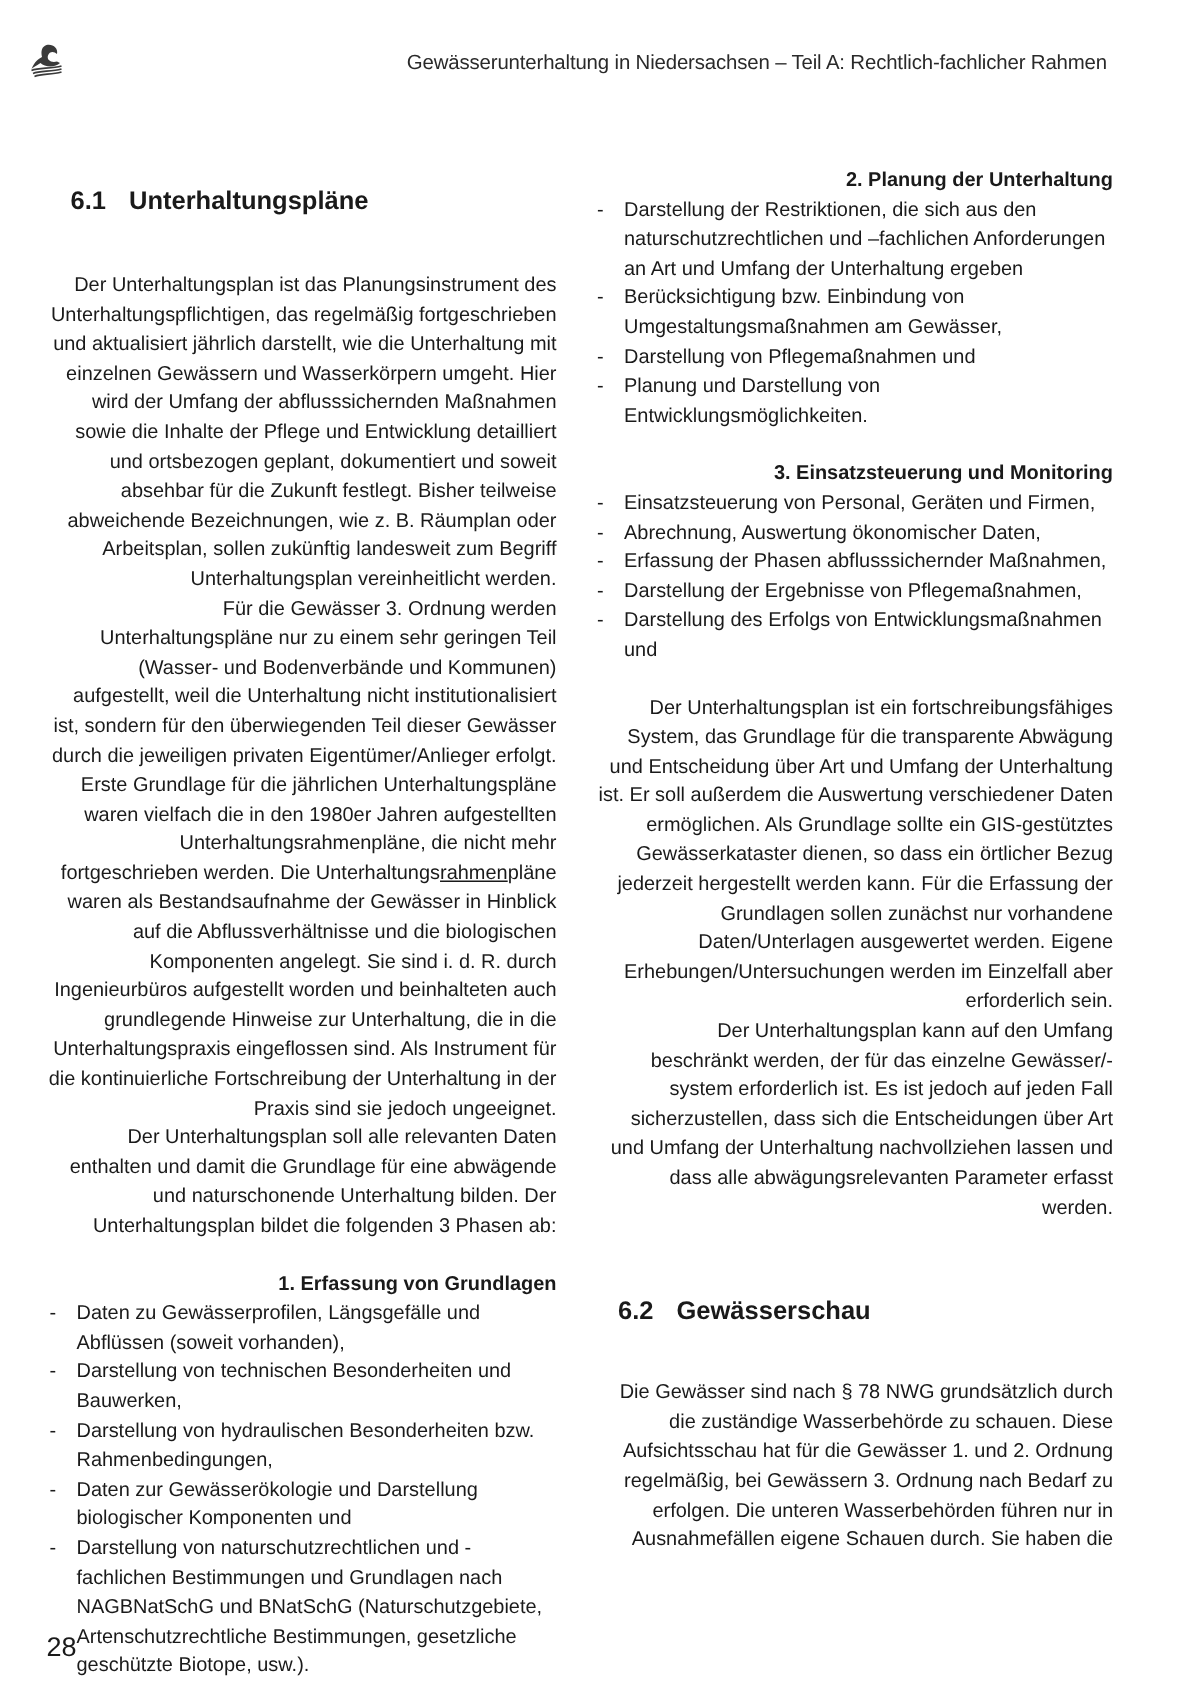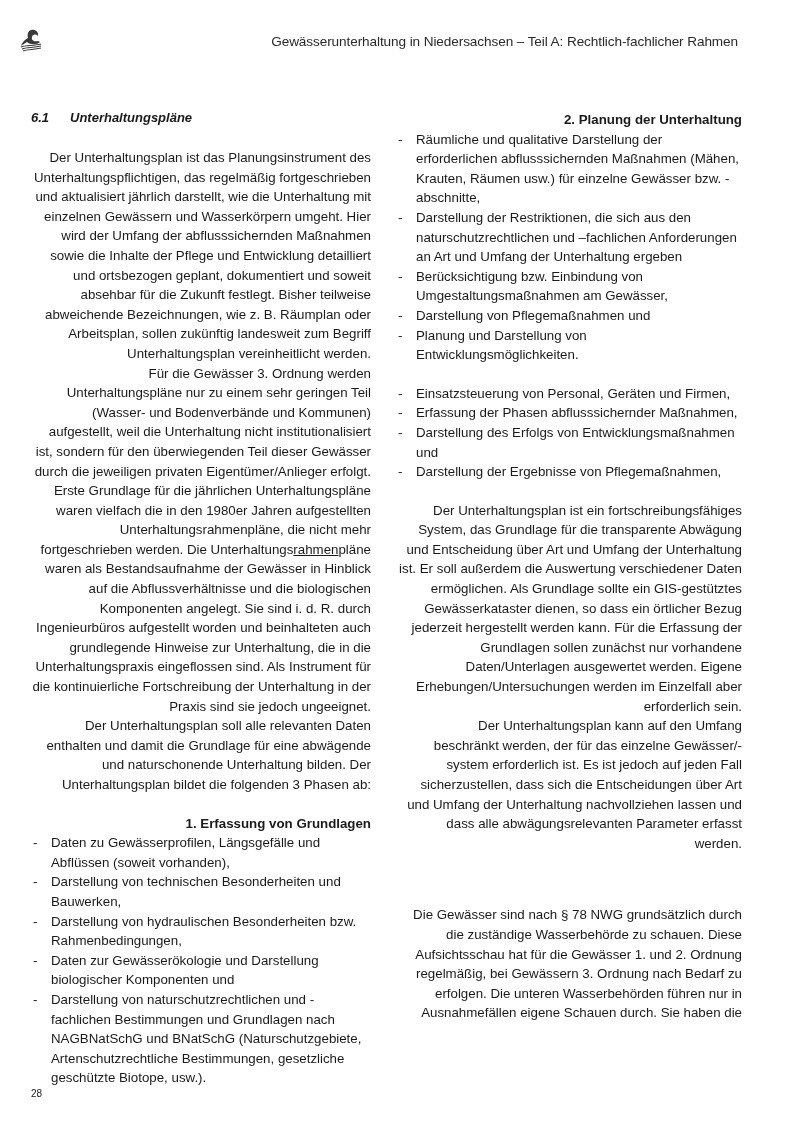"6.1" h2 { font-size: 13px -> 17px; font-style: italic -> none; margin: 0 -> 16px }
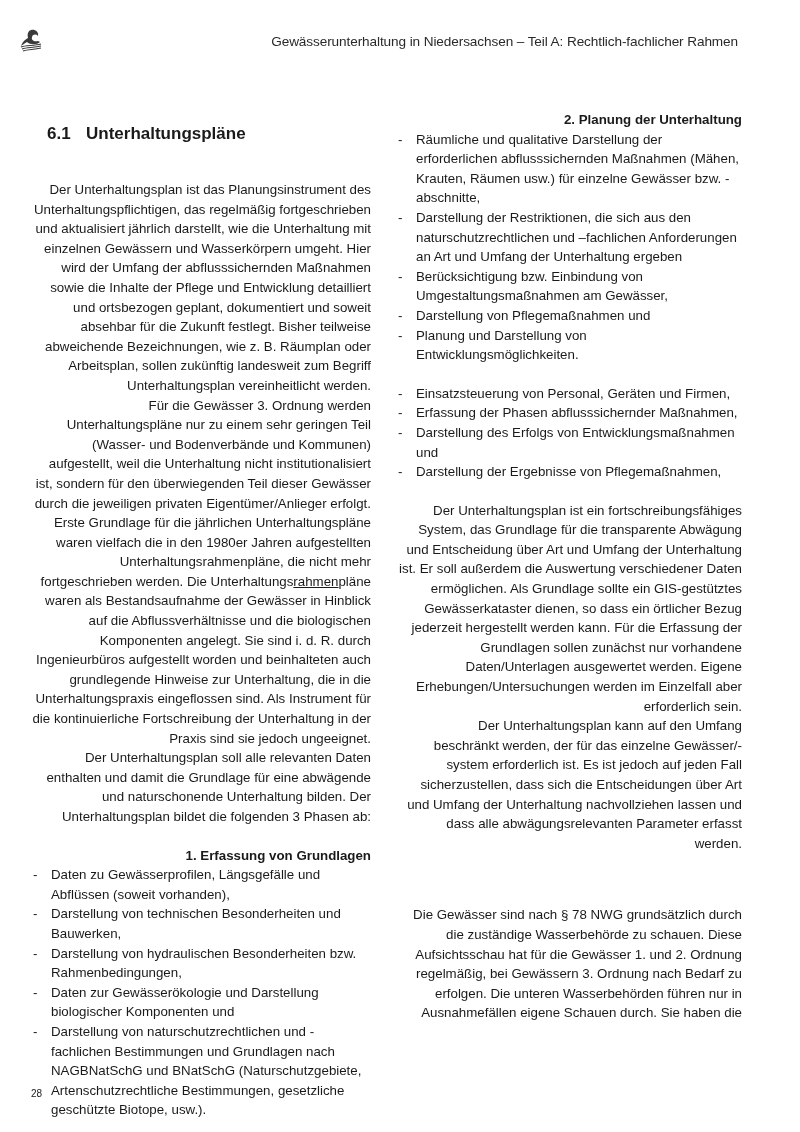"Räumliche und qualitative Darstellung" li { html: <li>Räumliche und qualitative Darstellung der erforderlichen abflusssichernden Maßnahmen (Mähen, Krauten, Räumen usw.) für einzelne Gewässer bzw. -abschnitte,</li> -> none }
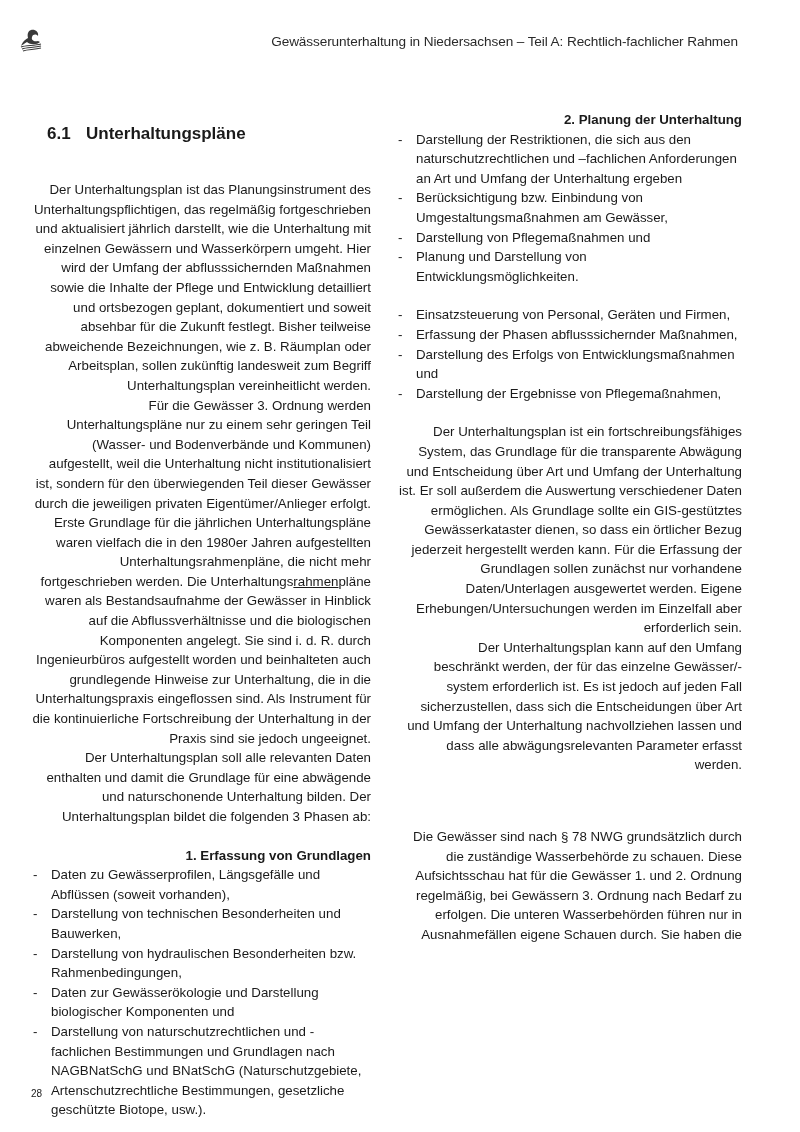"3. Einsatzsteuerung und Monitoring" p.sub-heading { html: none -> <p>3. Einsatzsteuerung und Monitoring</p> }
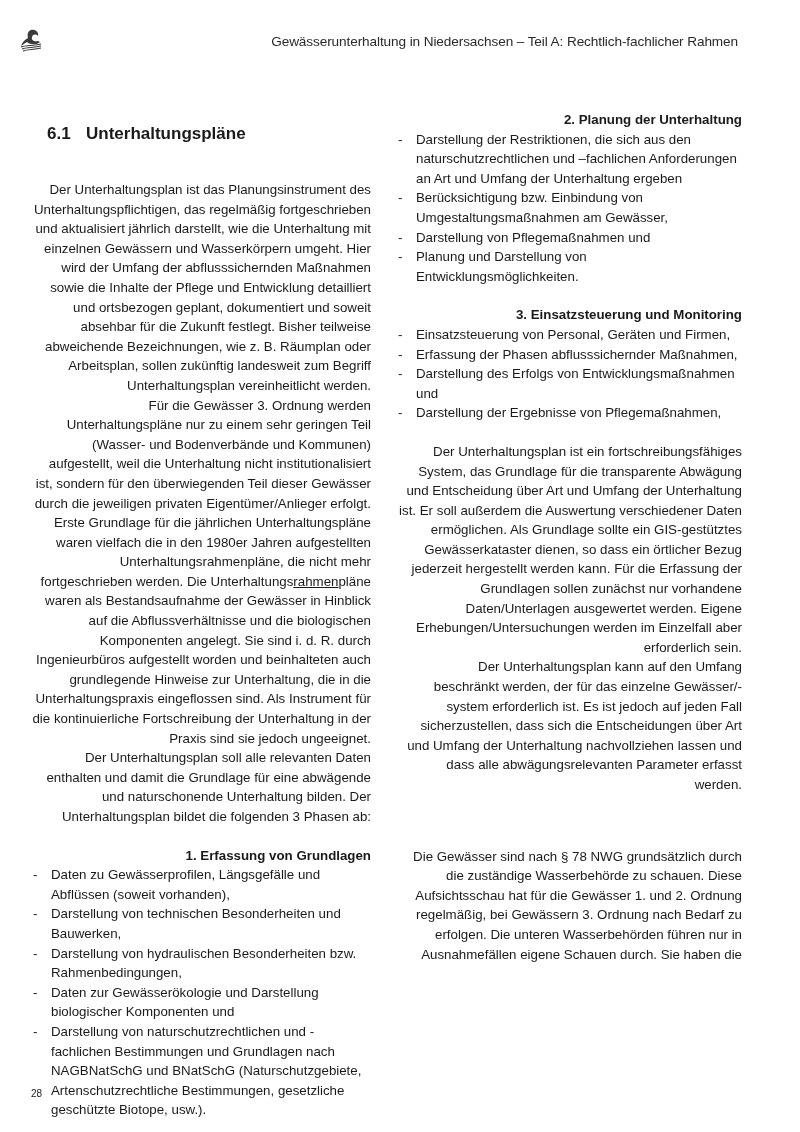"Abrechnung, Auswertung ökonomischer" li { html: none -> <li>Abrechnung, Auswertung ökonomischer Daten,</li> }
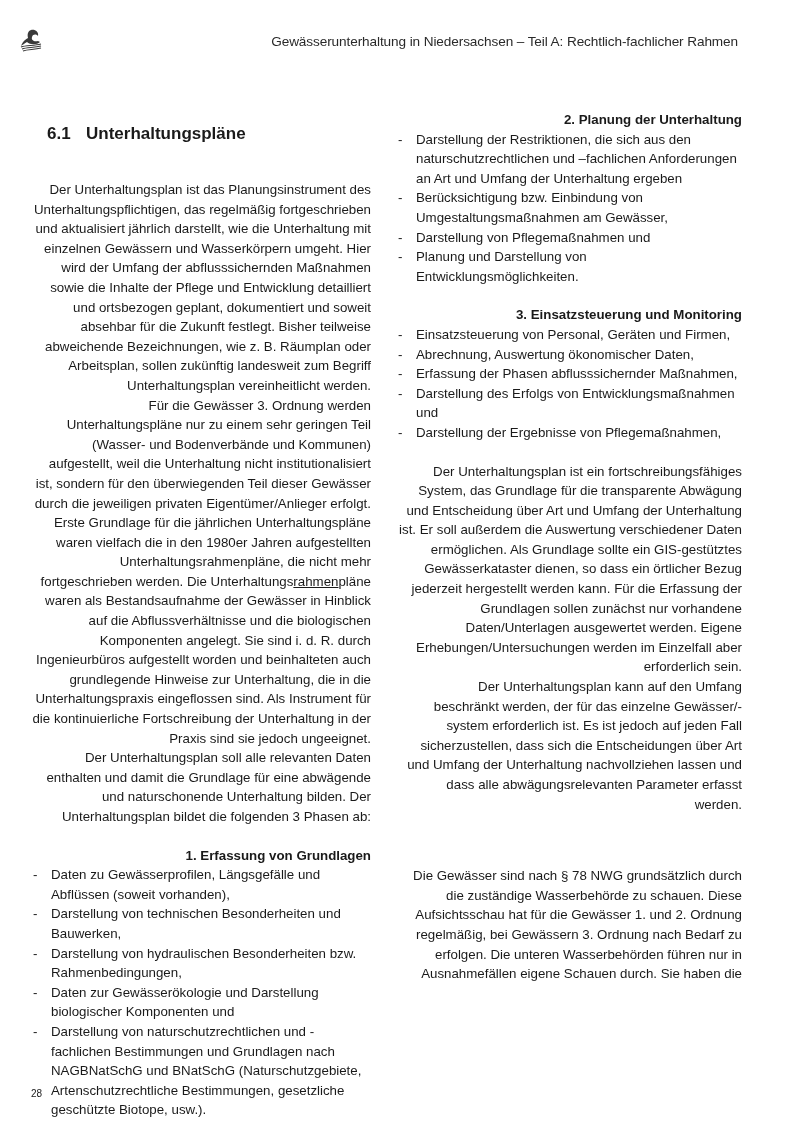"Darstellung des Erfolgs von" li { order: before "Darstellung der Ergebnisse von" -> after "Darstellung der Ergebnisse von" }
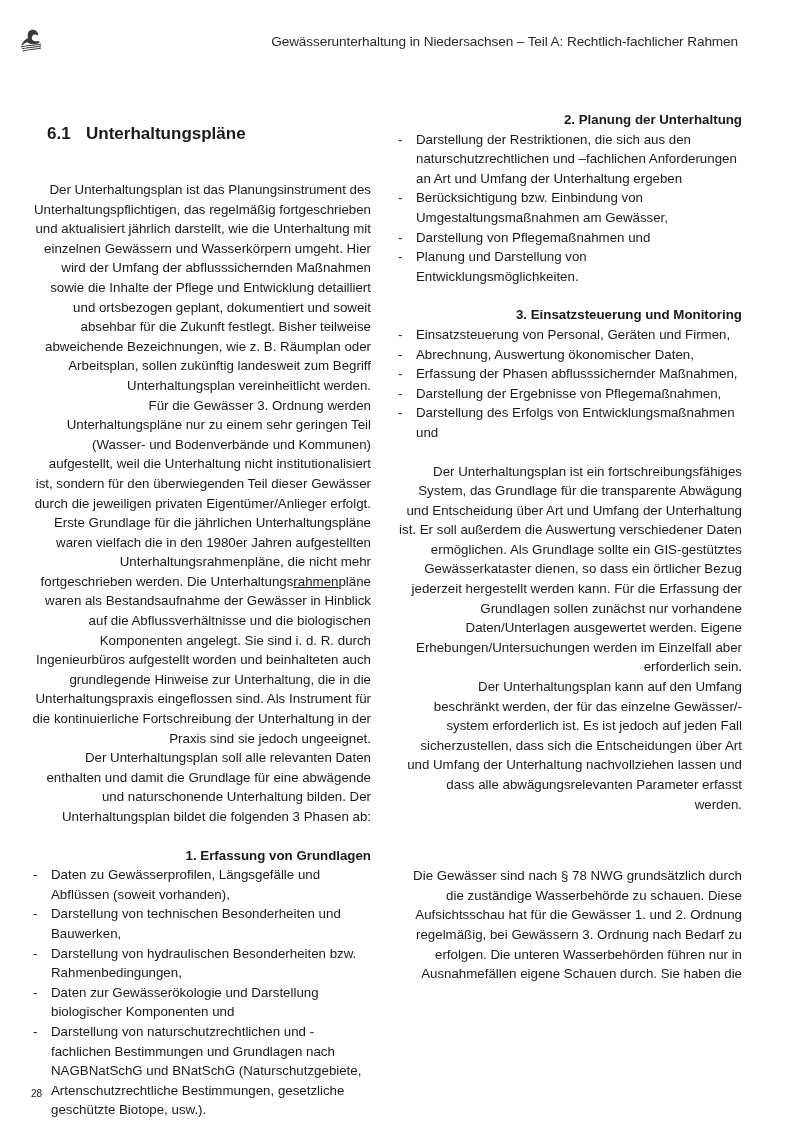"6.2" h2 { html: none -> <h2> <span>6.2</span> <span>Gewässerschau</span> </h2> }
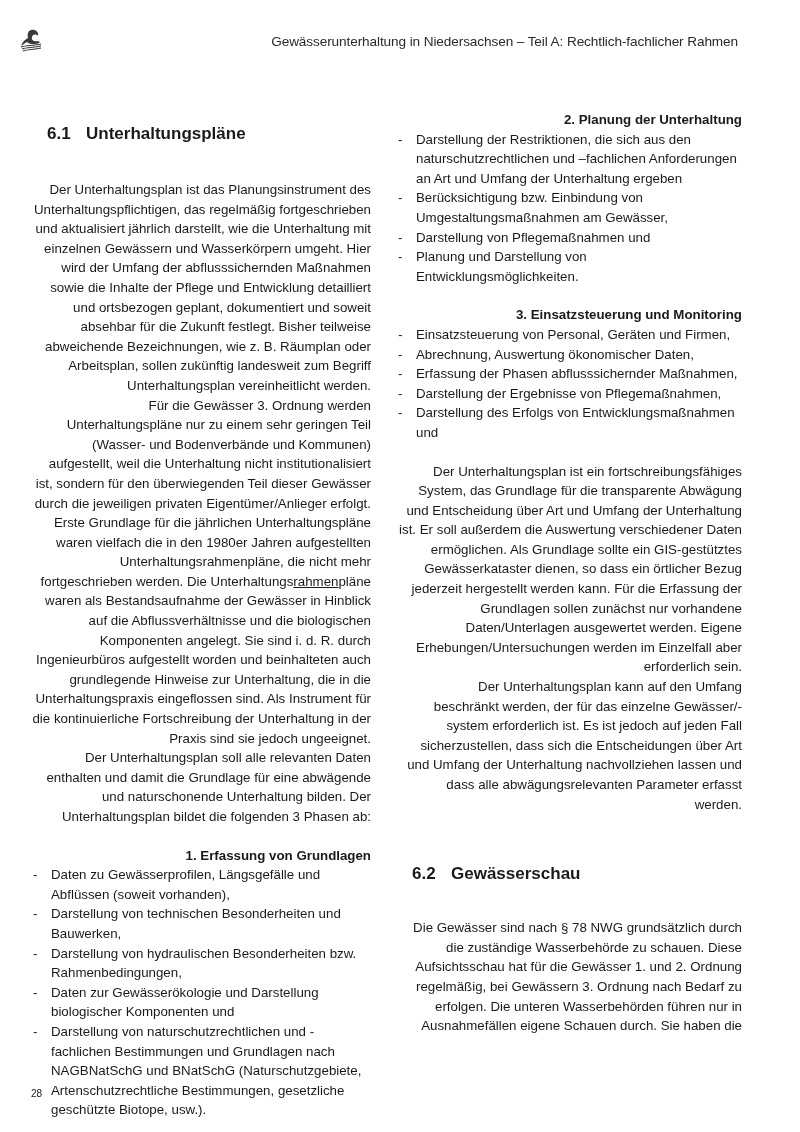"28" .page-number { font-size: 10px -> 18px }
